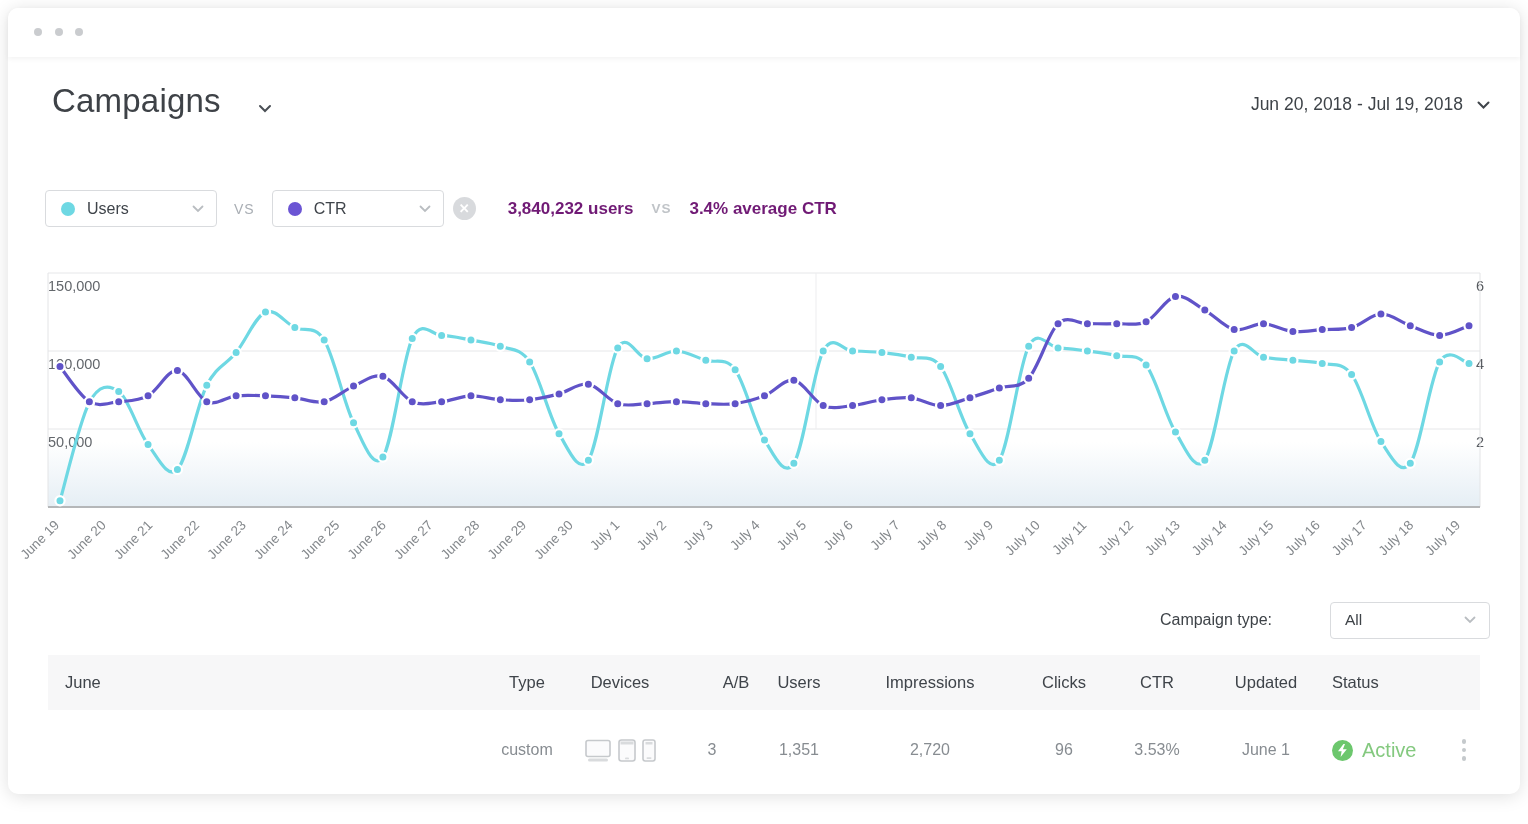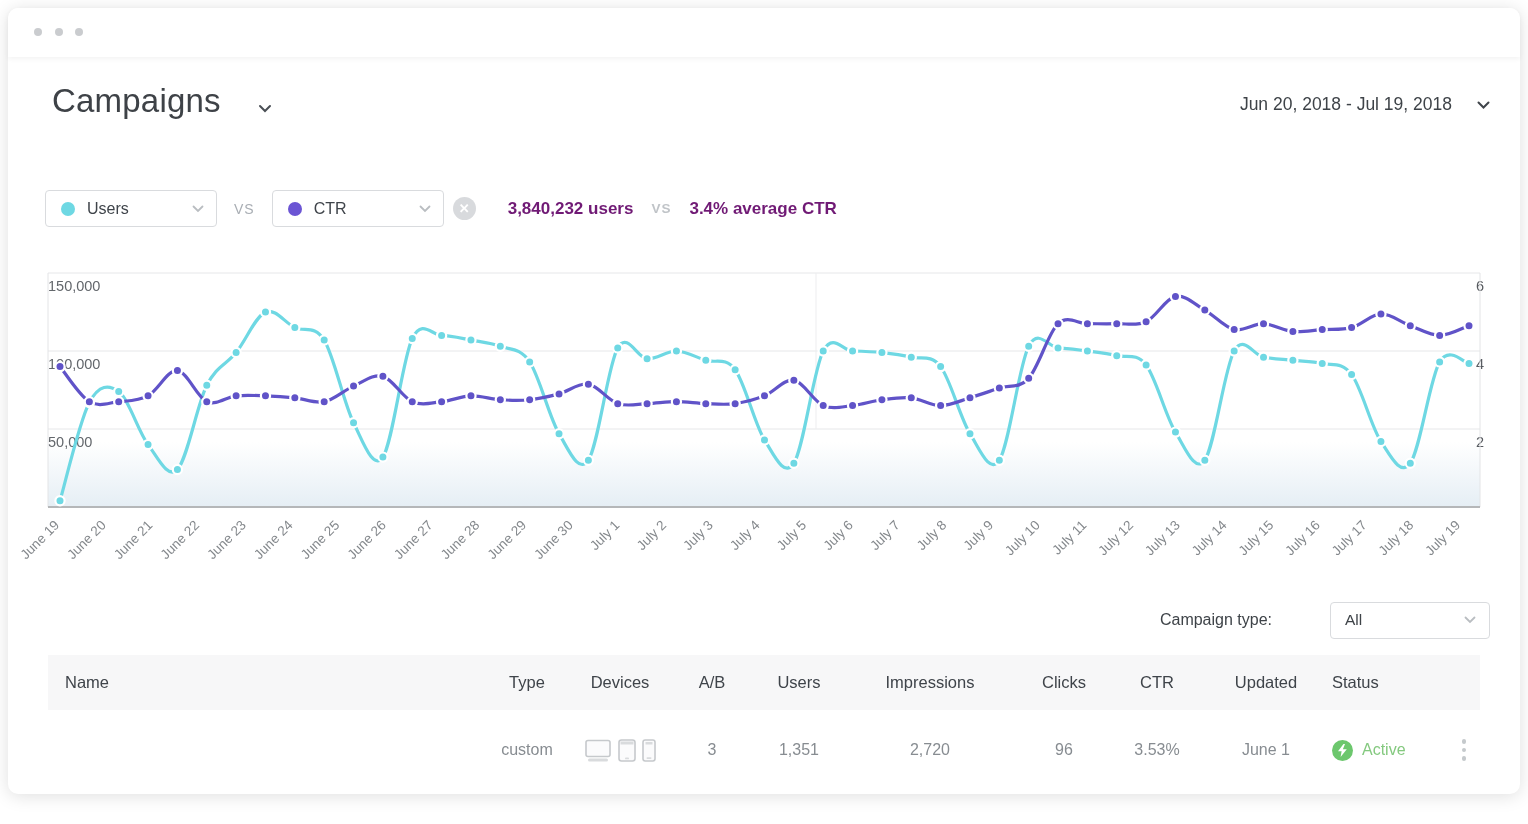"Jun 20, 2018 - Jul" .date-range { gap: 25px -> 14px }
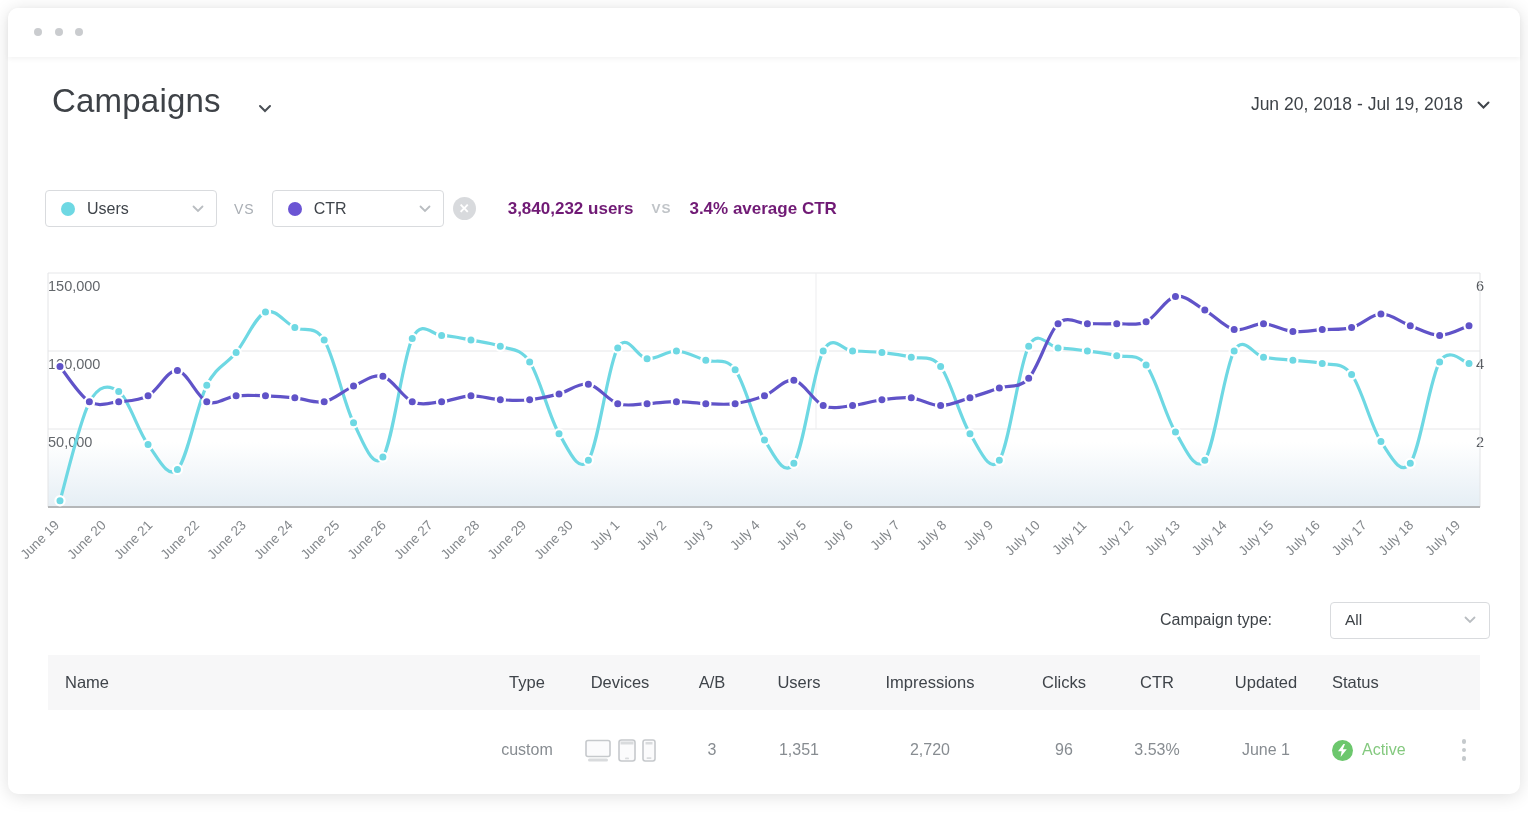"Name" div.cell { text: Name -> June }
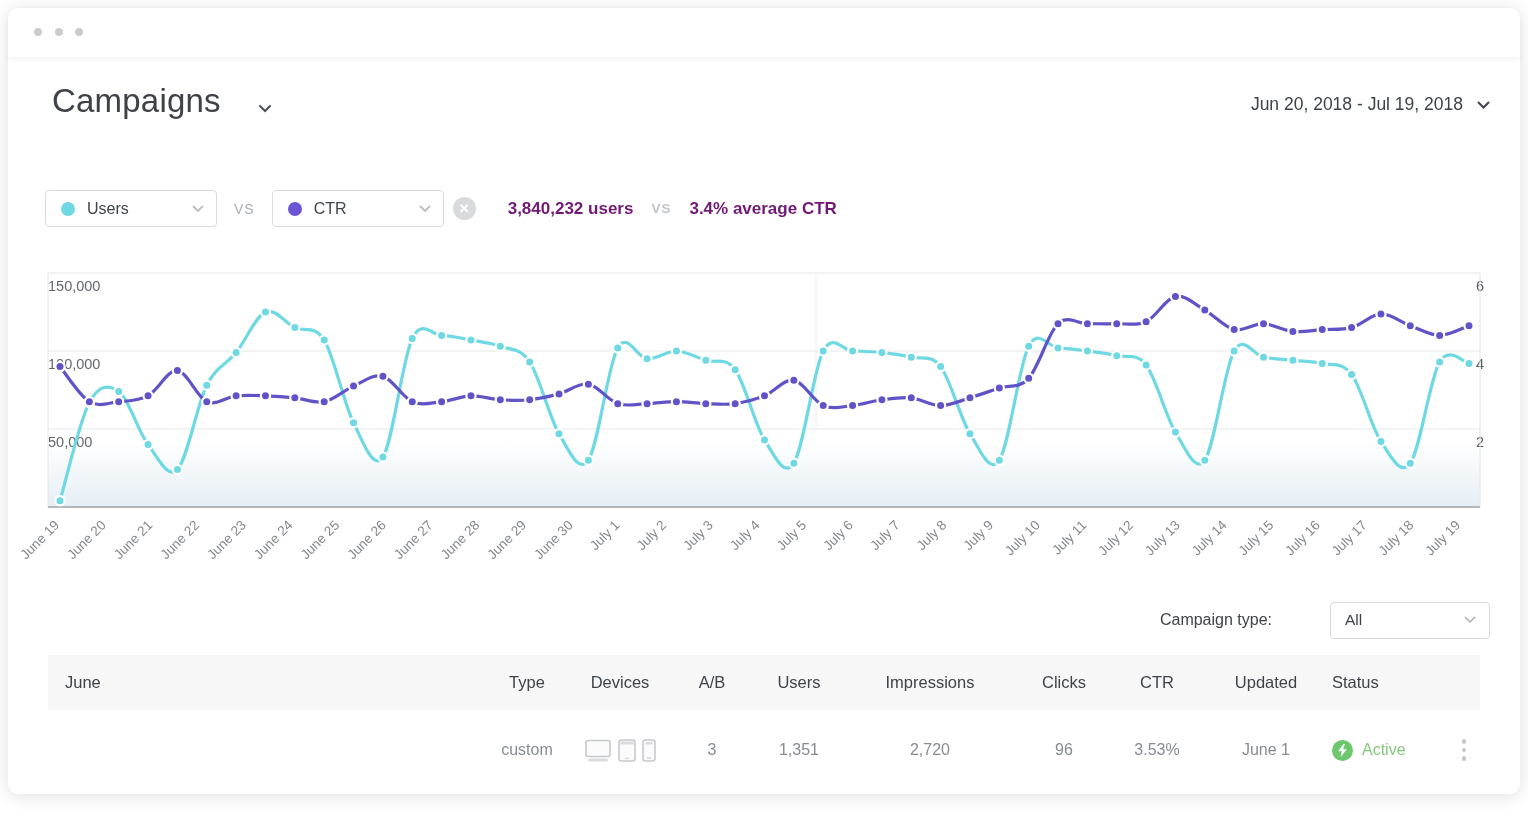"A/B" div.cell { left: 604px -> 628px }
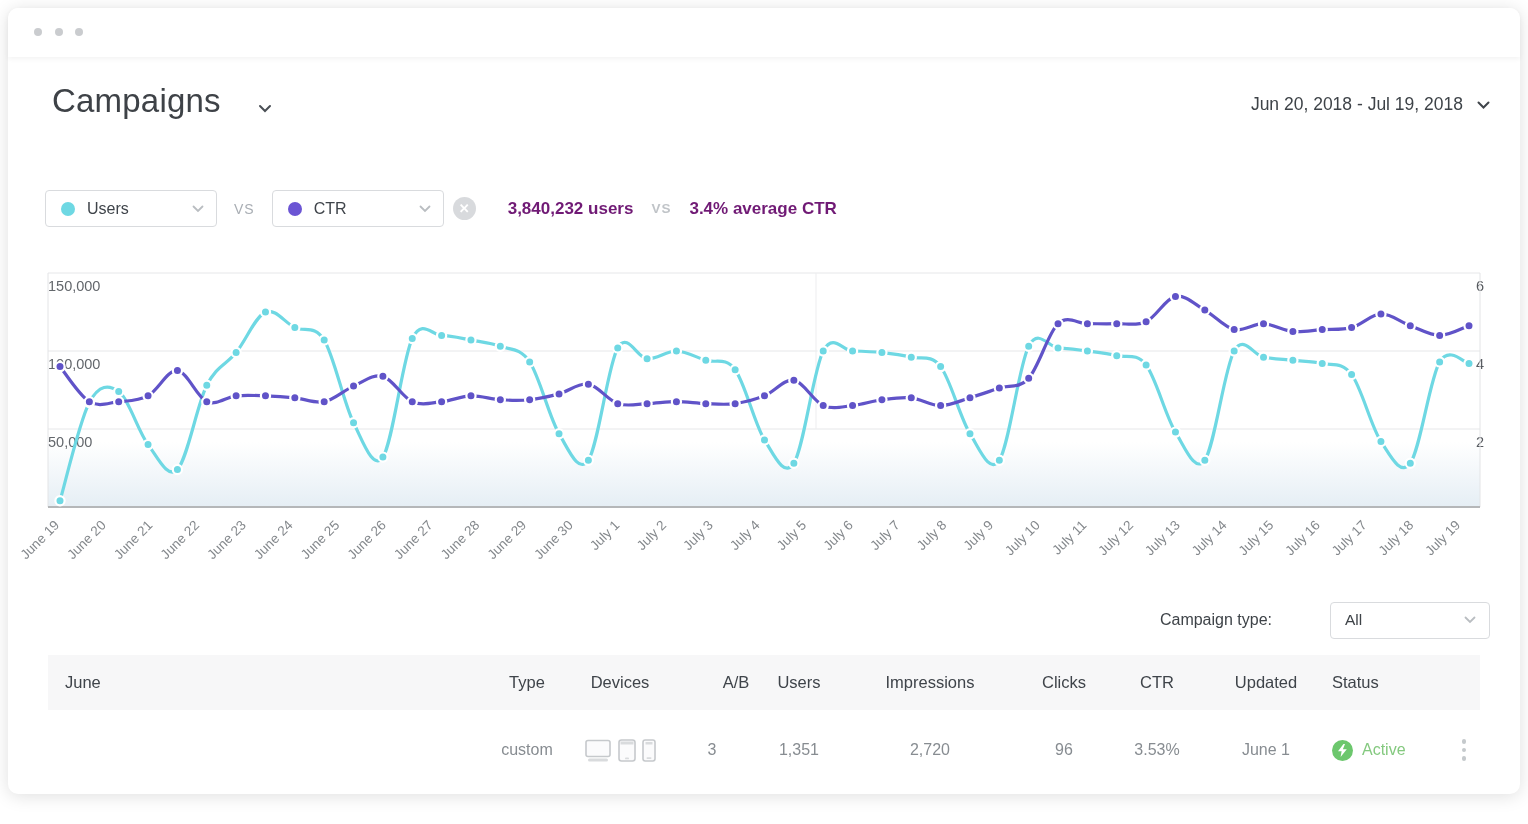"Active" .status-txt { font-size: 16px -> 20px }
